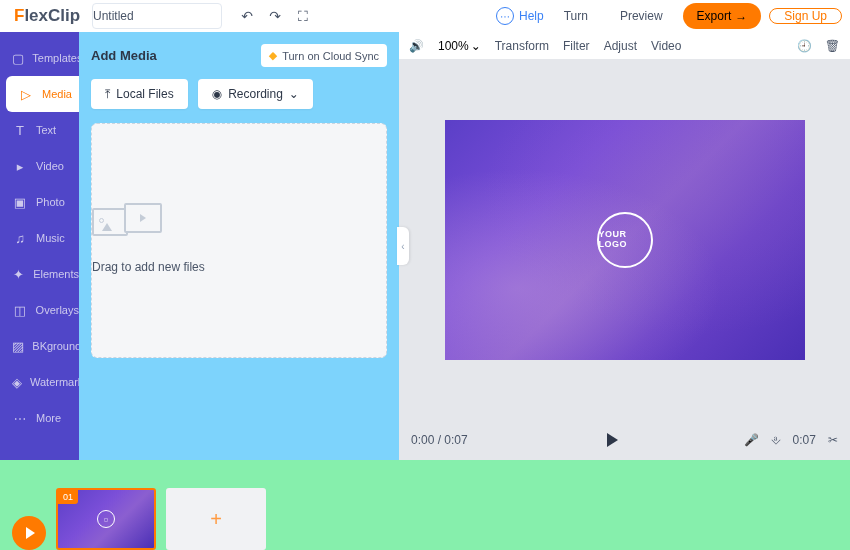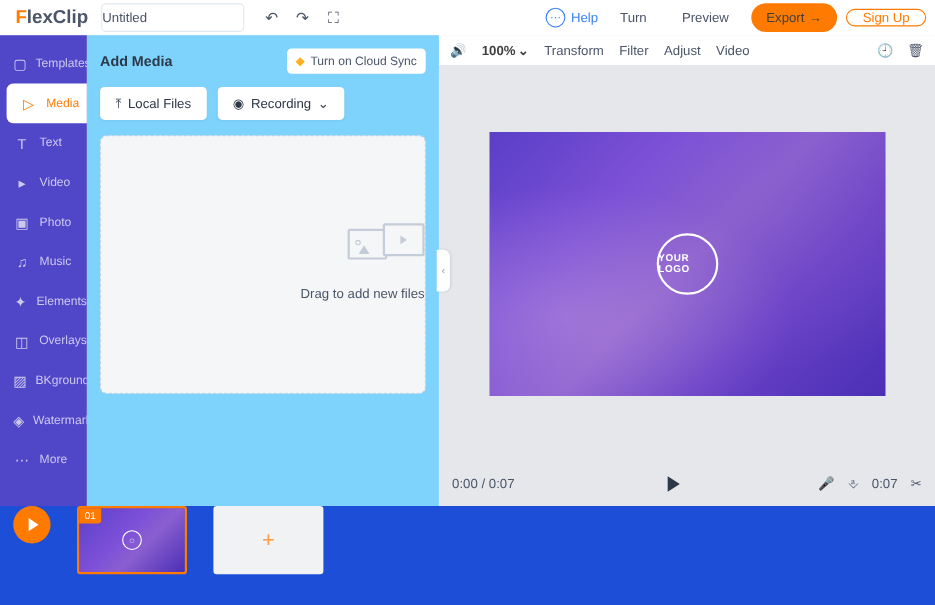"Export" .export-btn { color: #404040 -> #000000 }
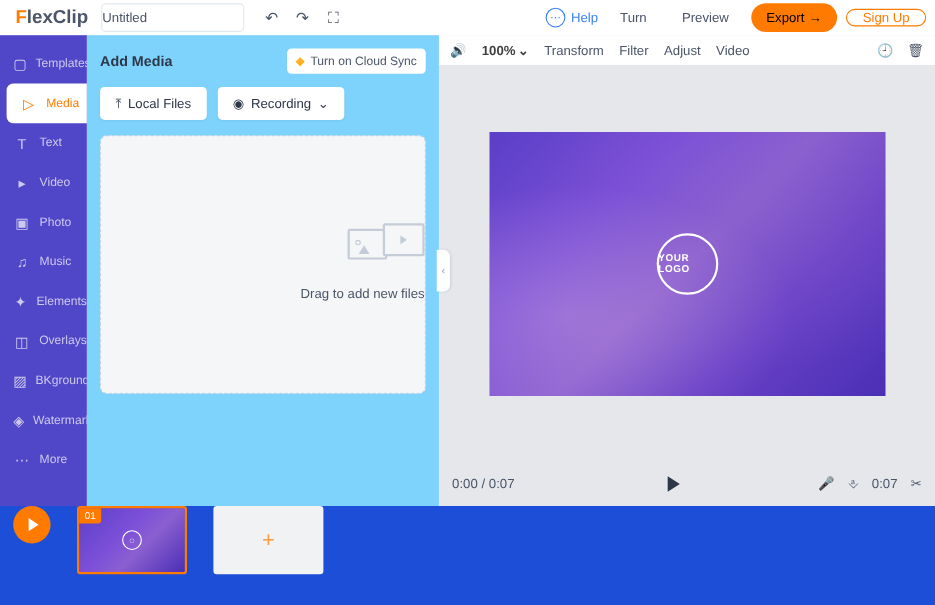"100%" .pt-zoom { color: #404040 -> #000000; font-weight: 700 -> 400 }
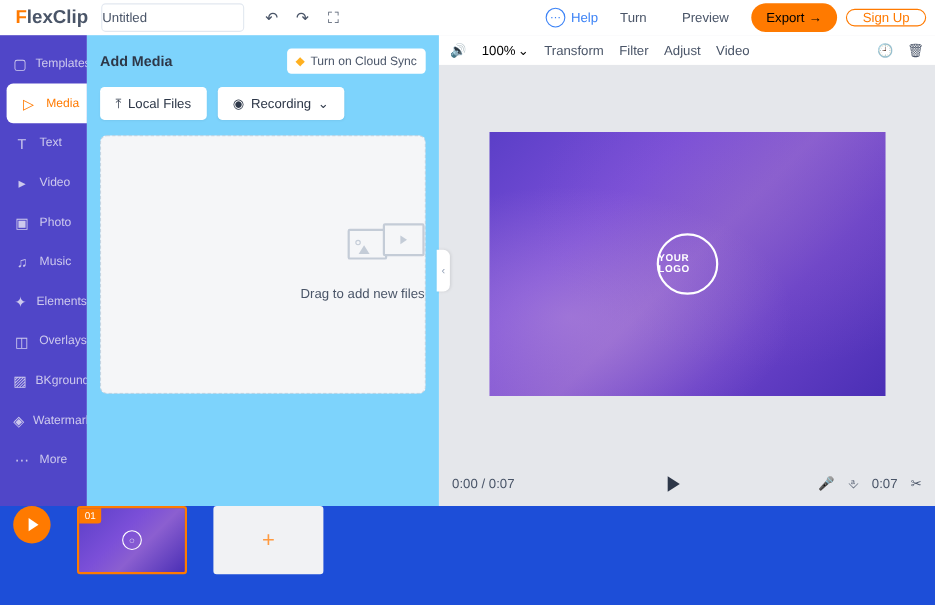"Drag to add new files" .drop-zone { align-items: flex-end -> flex-start }
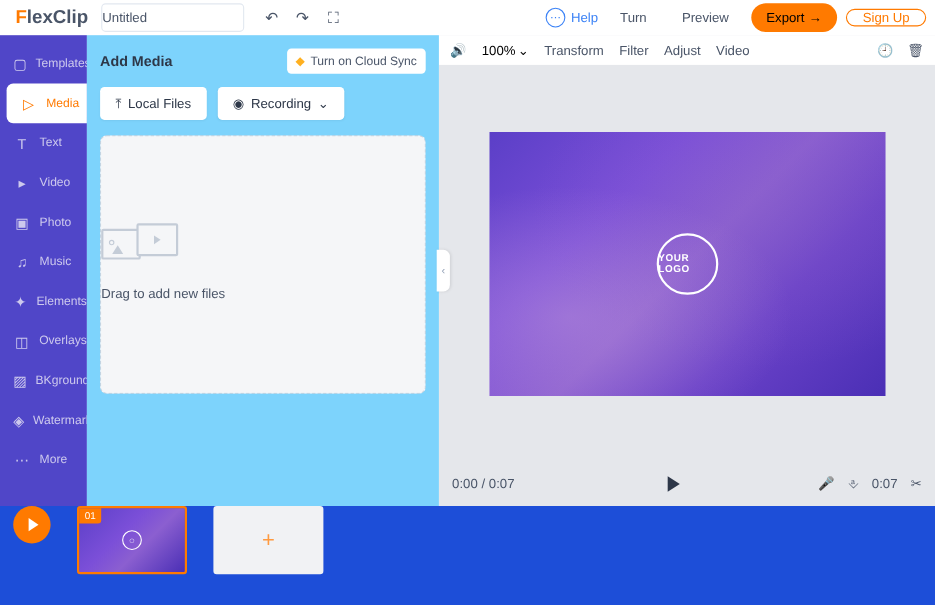"01" .timeline { align-items: flex-start -> flex-end; background: #1d4ed8 -> #86efac; gap: 24px -> 10px }
